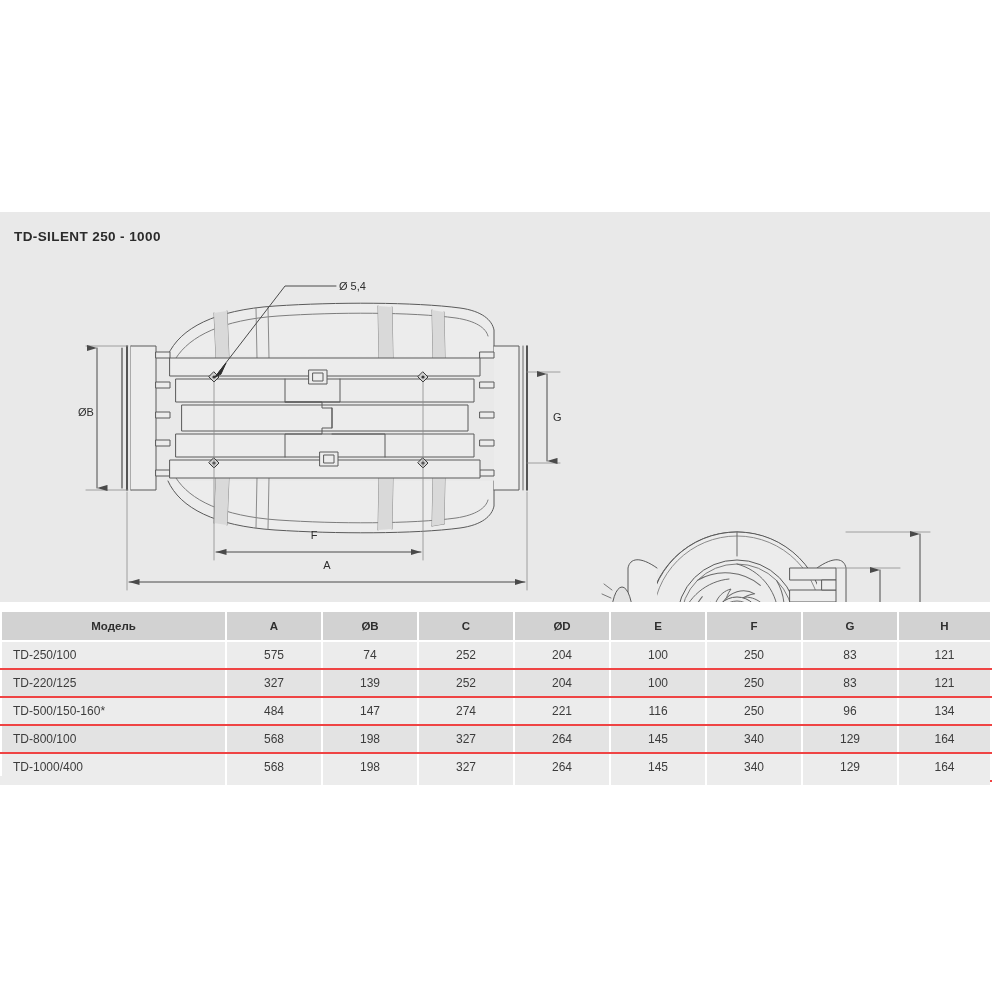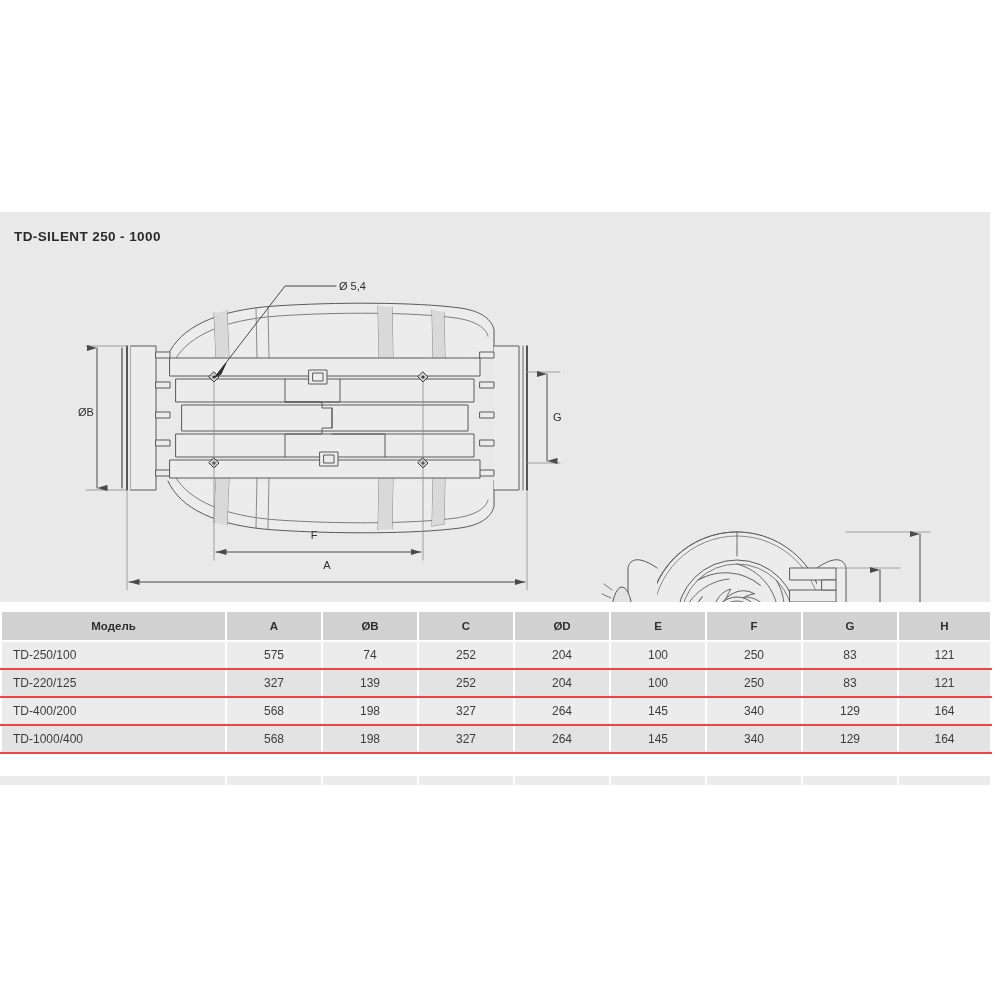"TD-500/150-160*" tr { html: none -> <tr> <td>TD-500/150-160*</td> <td>484</td> <td>147</td> <td>274</td> <td>221</td> <td>116</td> <td>250</td> <td>96</td> <td>134</td> </tr> }
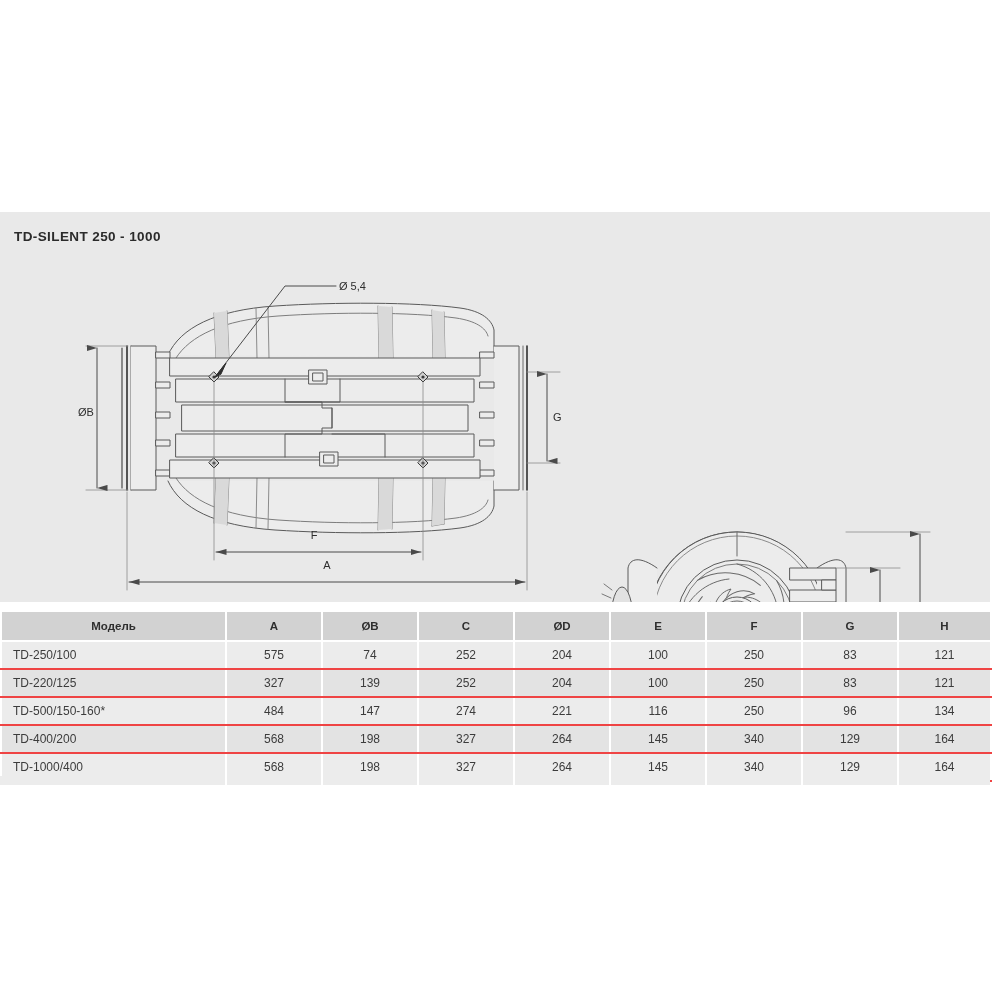"TD-400/200" td.cell-model { text: TD-400/200 -> TD-800/100 }
